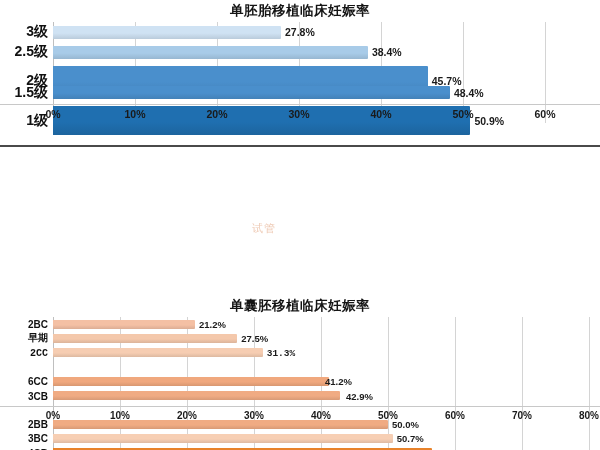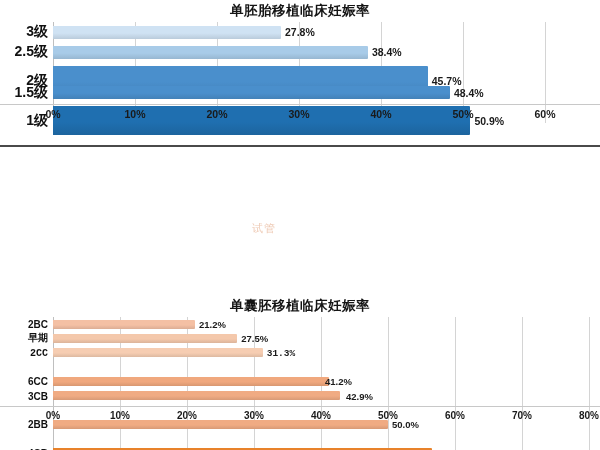"3BC" div.row { html: none -> <div> <div>3BC</div> <div></div> <div>50.7%</div> </div> }
